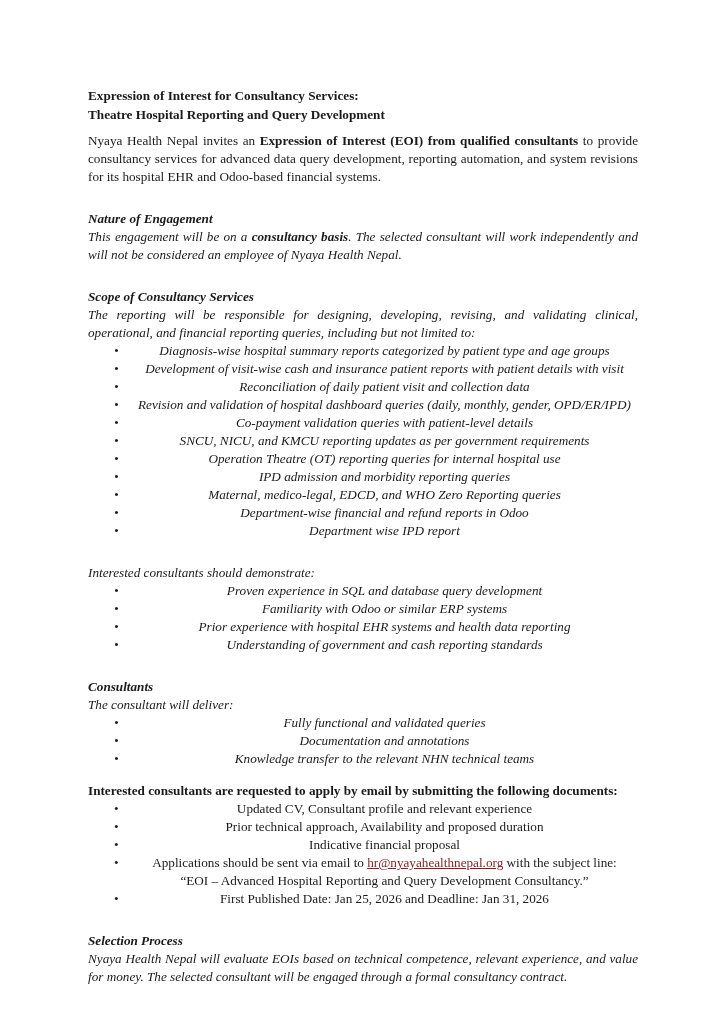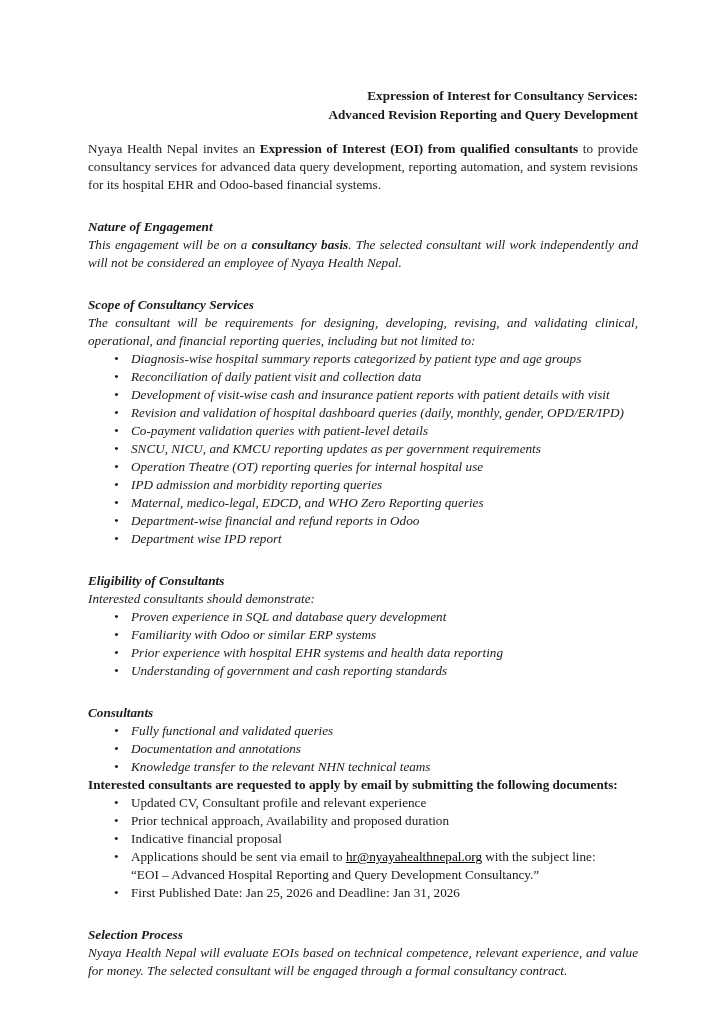"Expression of Interest for Consultancy" .title { text-align: right -> left }
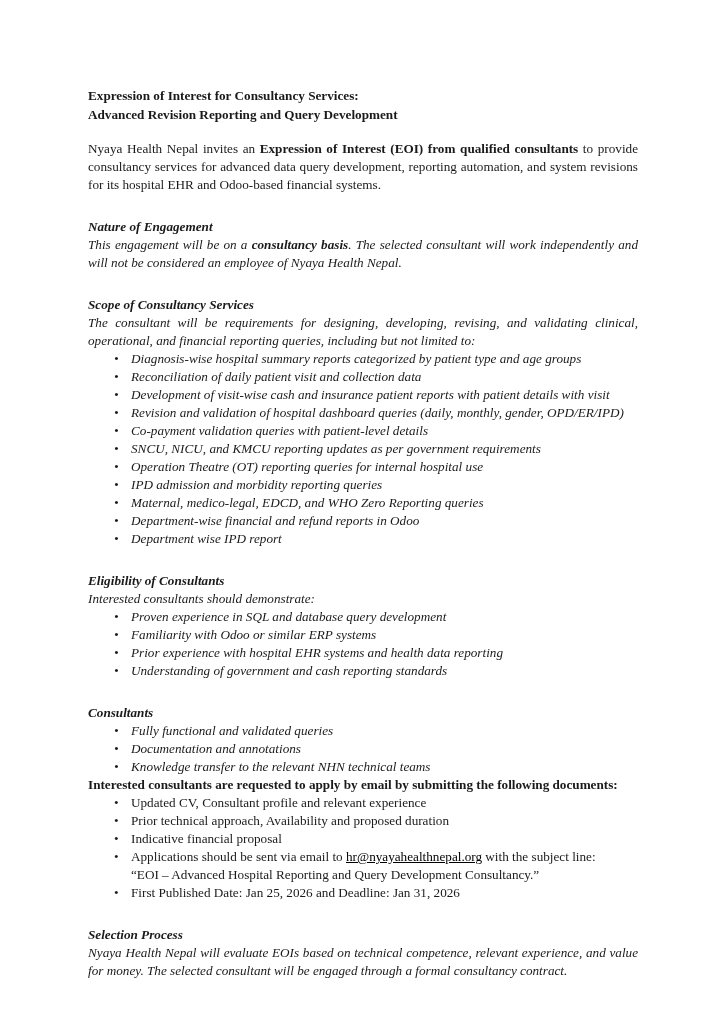"Advanced Revision Reporting and Query" p.title { text: Advanced Revision -> Theatre Hospital }
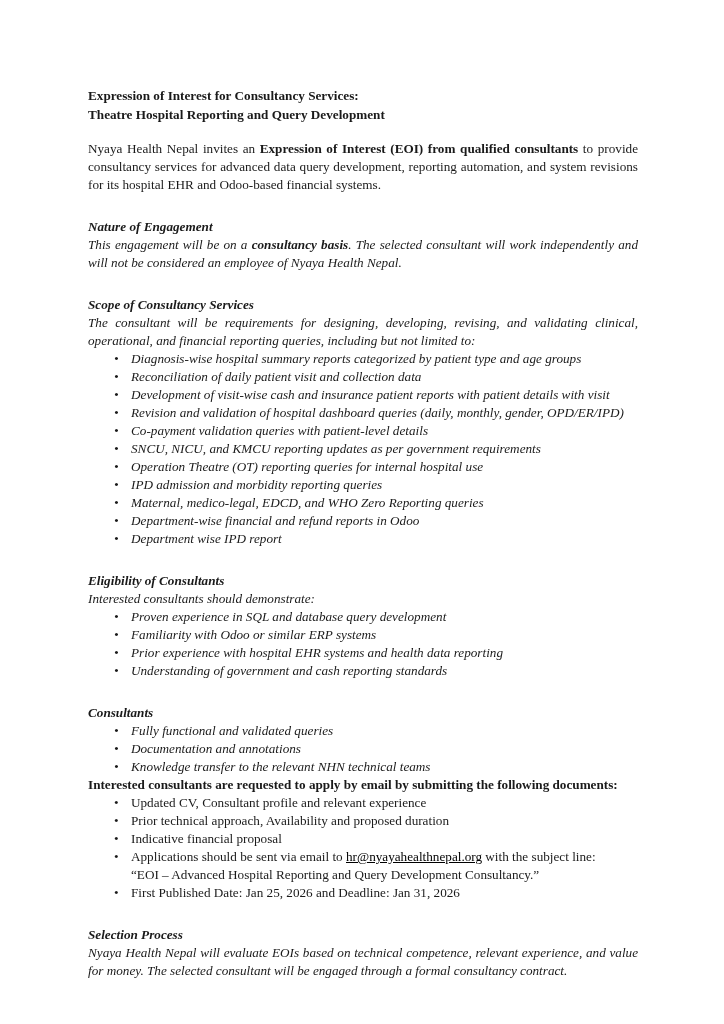"Nyaya Health Nepal invites an" .intro { margin-top: 16px -> 8px }
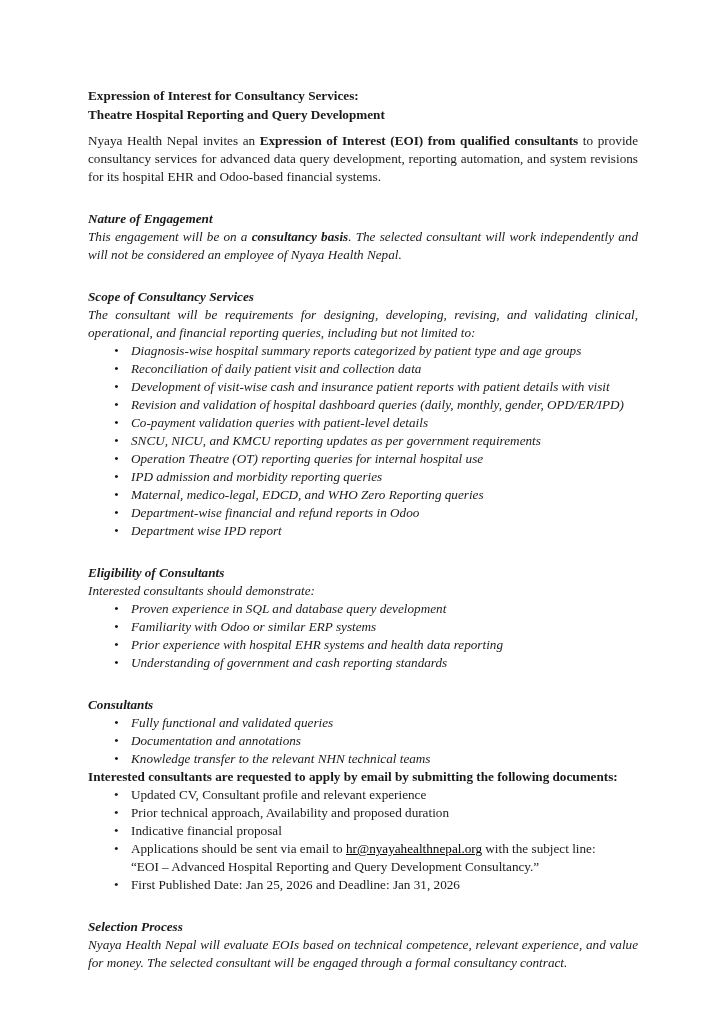"The consultant will be requirements" p.justify { text: consultant will be requirements -> reporting will be responsible }
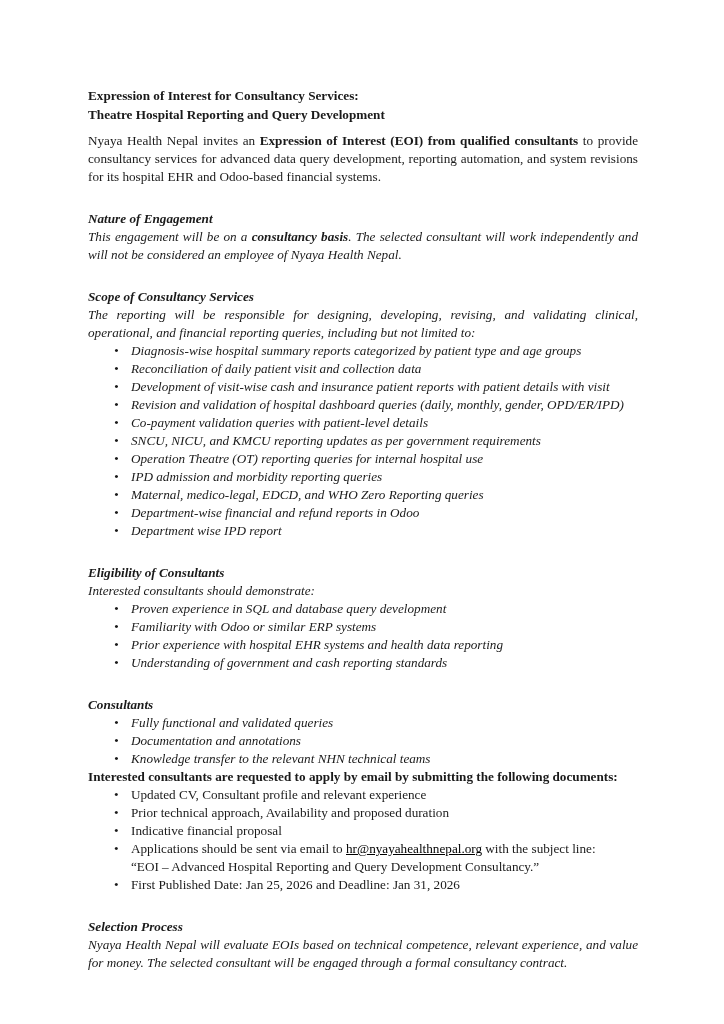"Diagnosis-wise hospital summary reports" ul { text-align: none -> center }
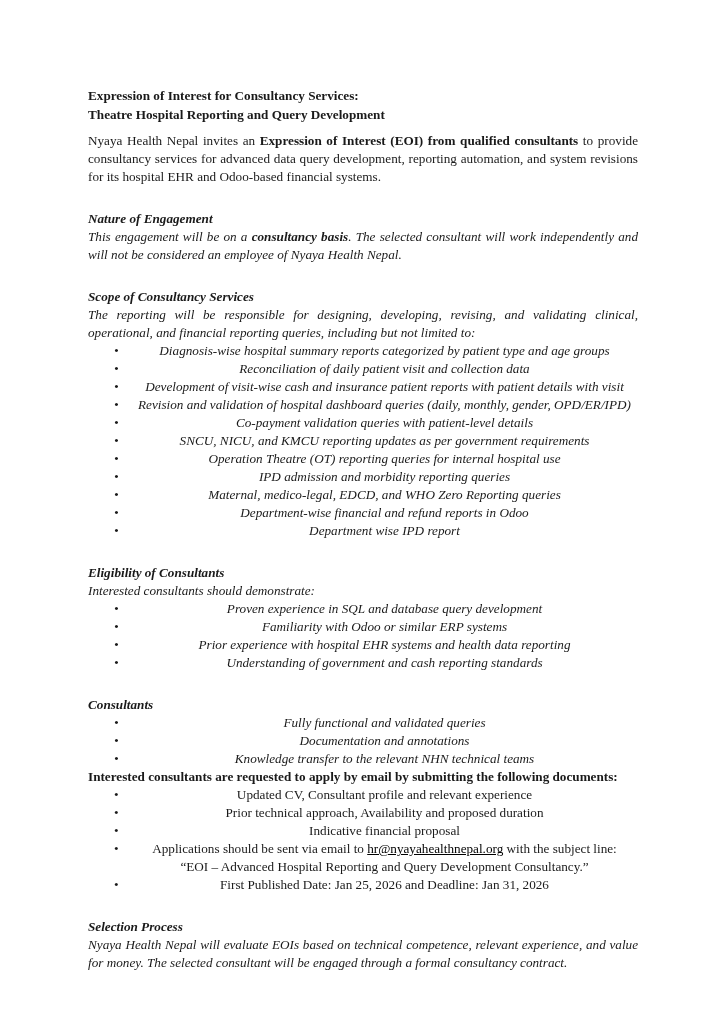"Reconciliation of daily patient visit" li { order: before "Development of visit-wise cash and" -> after "Development of visit-wise cash and" }
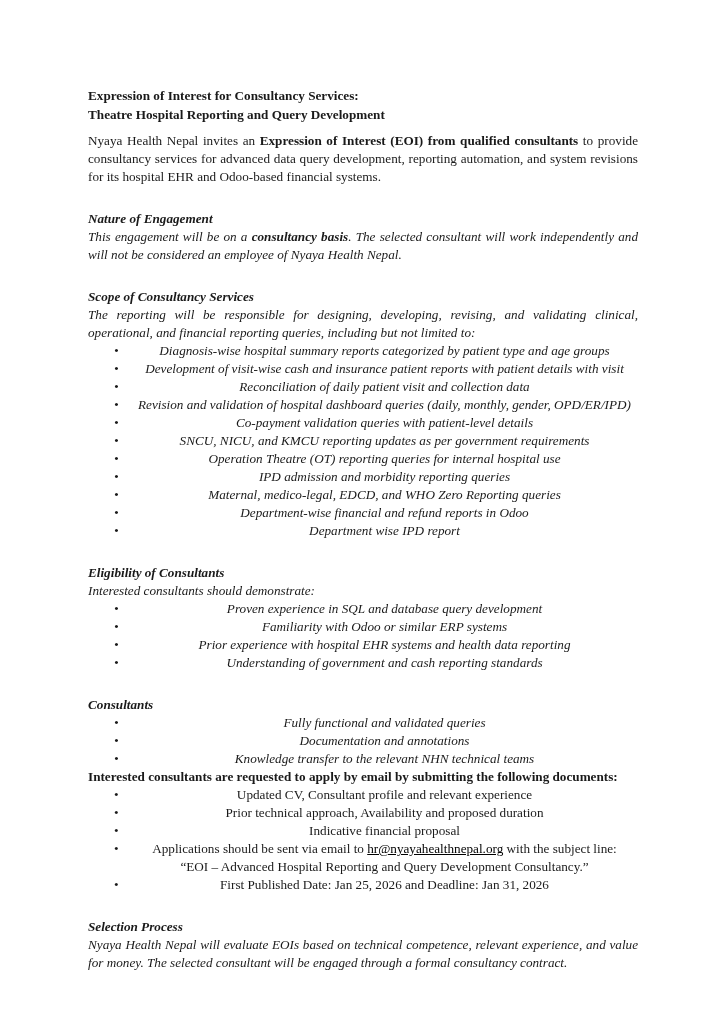"Eligibility of Consultants" p.heading { html: <p>Eligibility of Consultants</p> -> none }
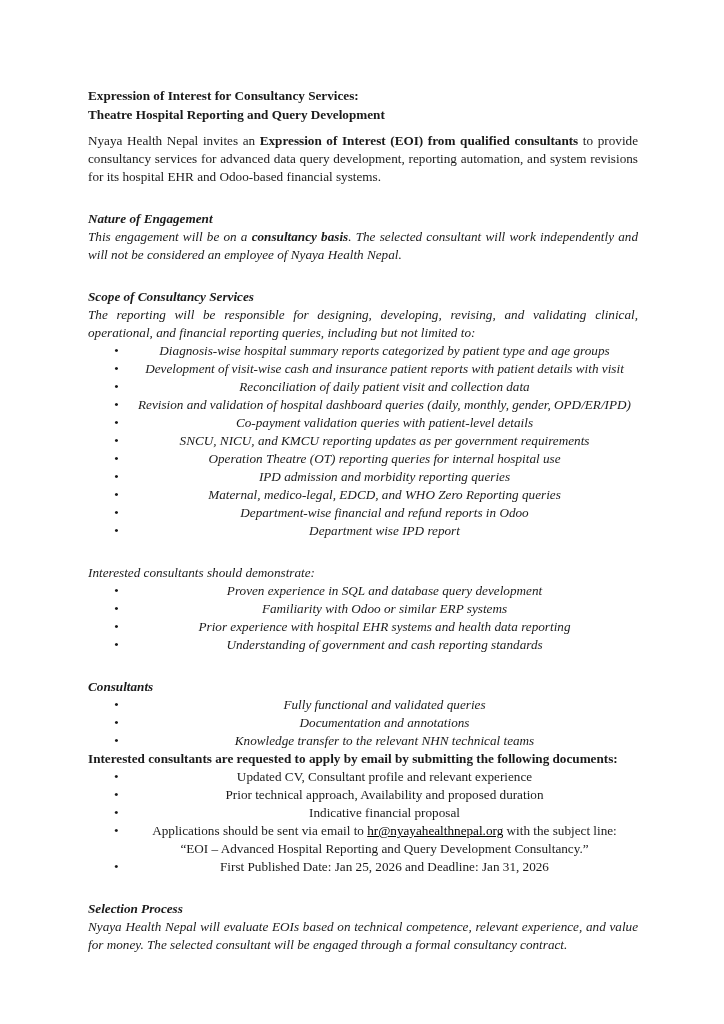"The consultant will deliver:" p { html: none -> <p>The consultant will deliver:</p> }
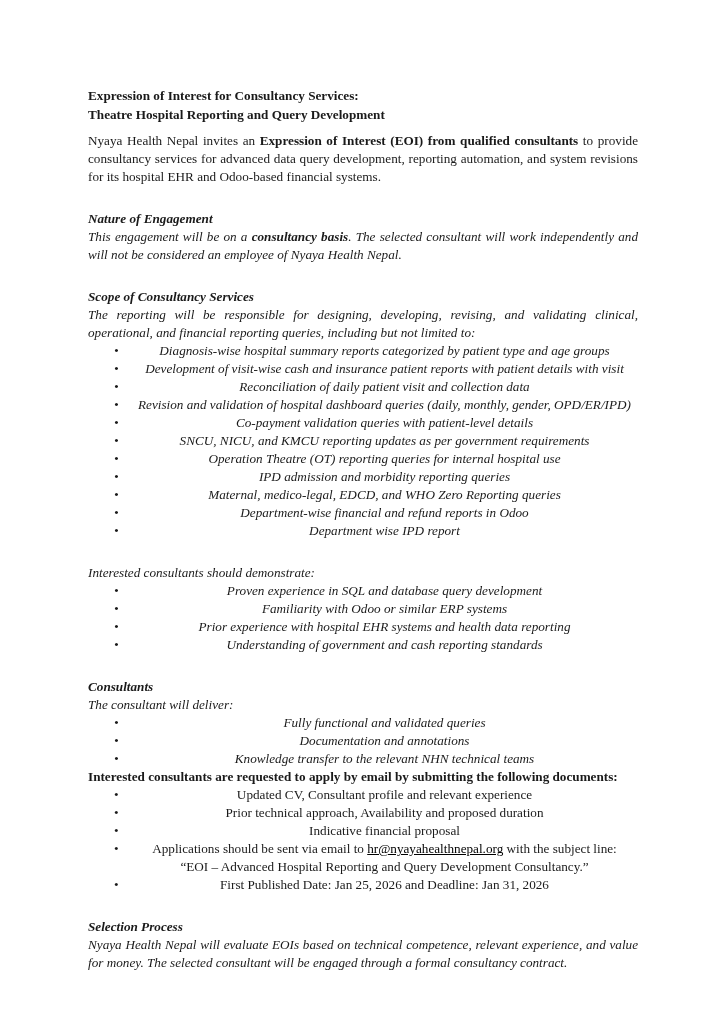"Interested consultants are requested to" .gap-lg { margin-top: none -> 14px }
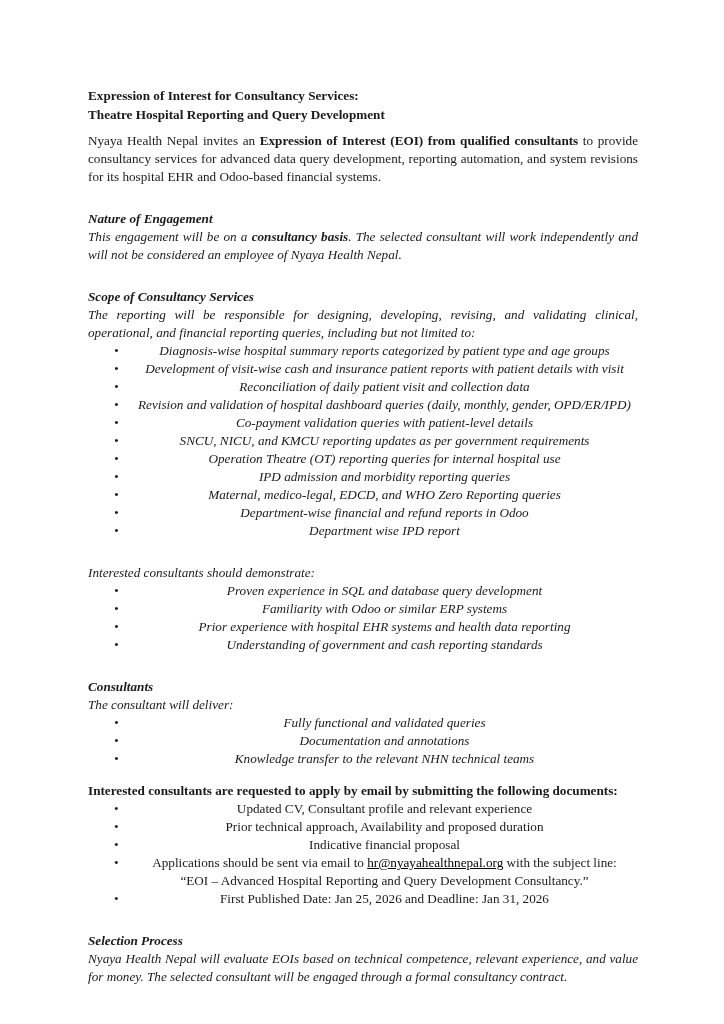"hr@nyayahealthnepal.org" a.link { color: #000000 -> #7f1d1d }
